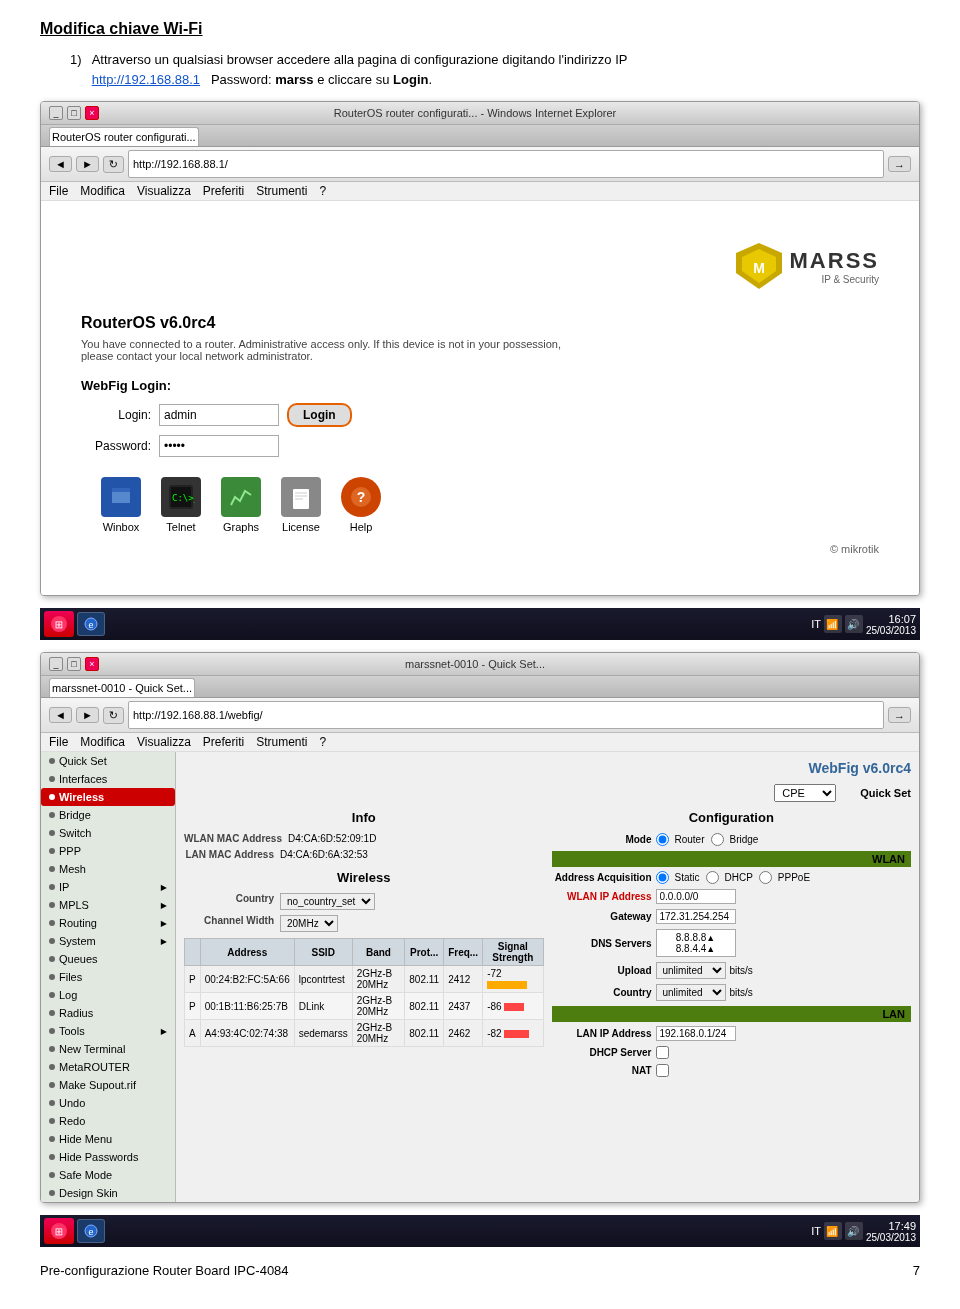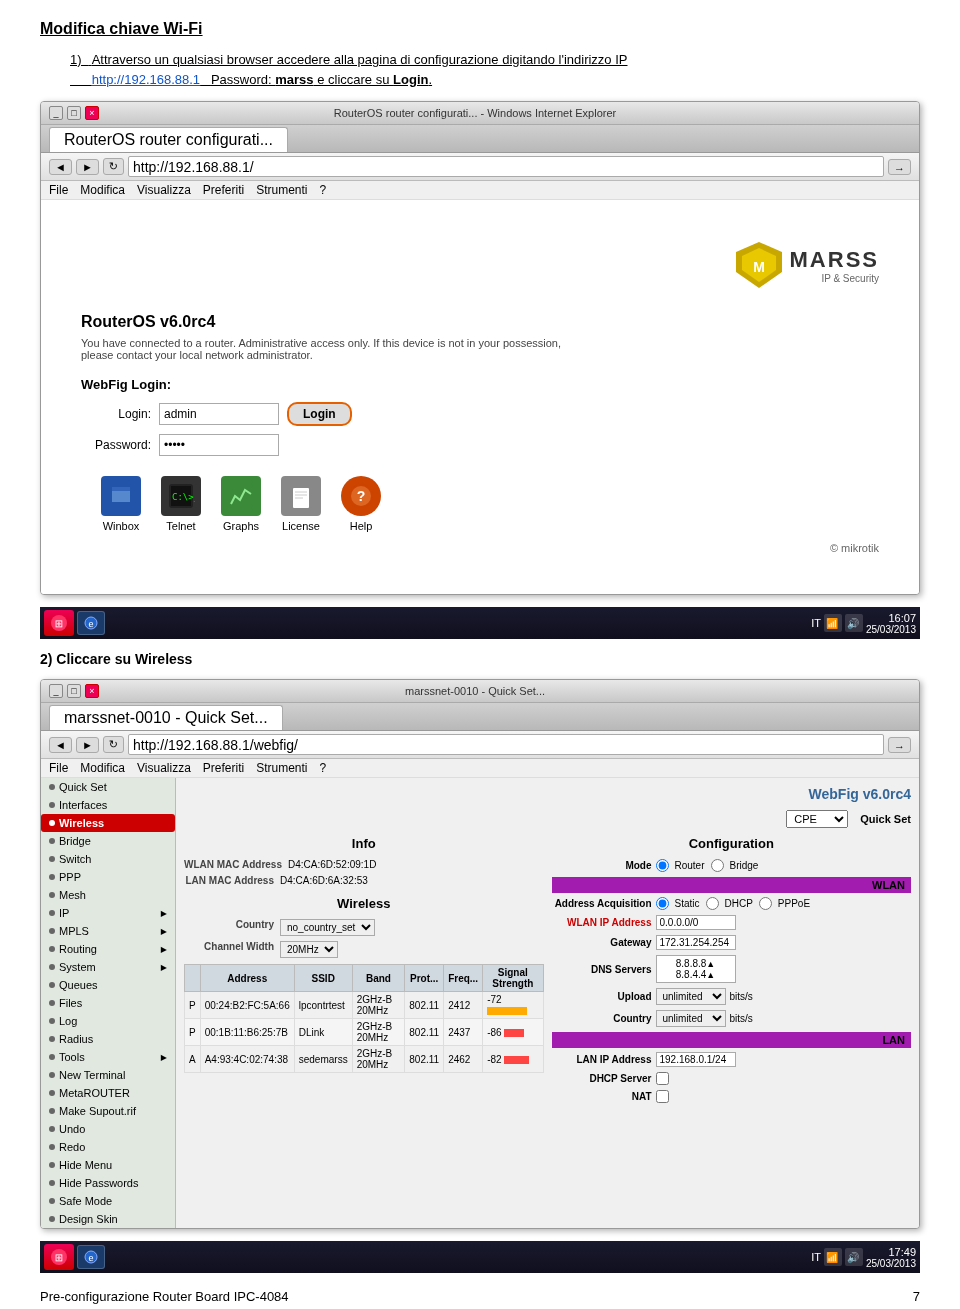"1) Attraverso un qualsiasi browser" .step-text { text-decoration: underline -> none }
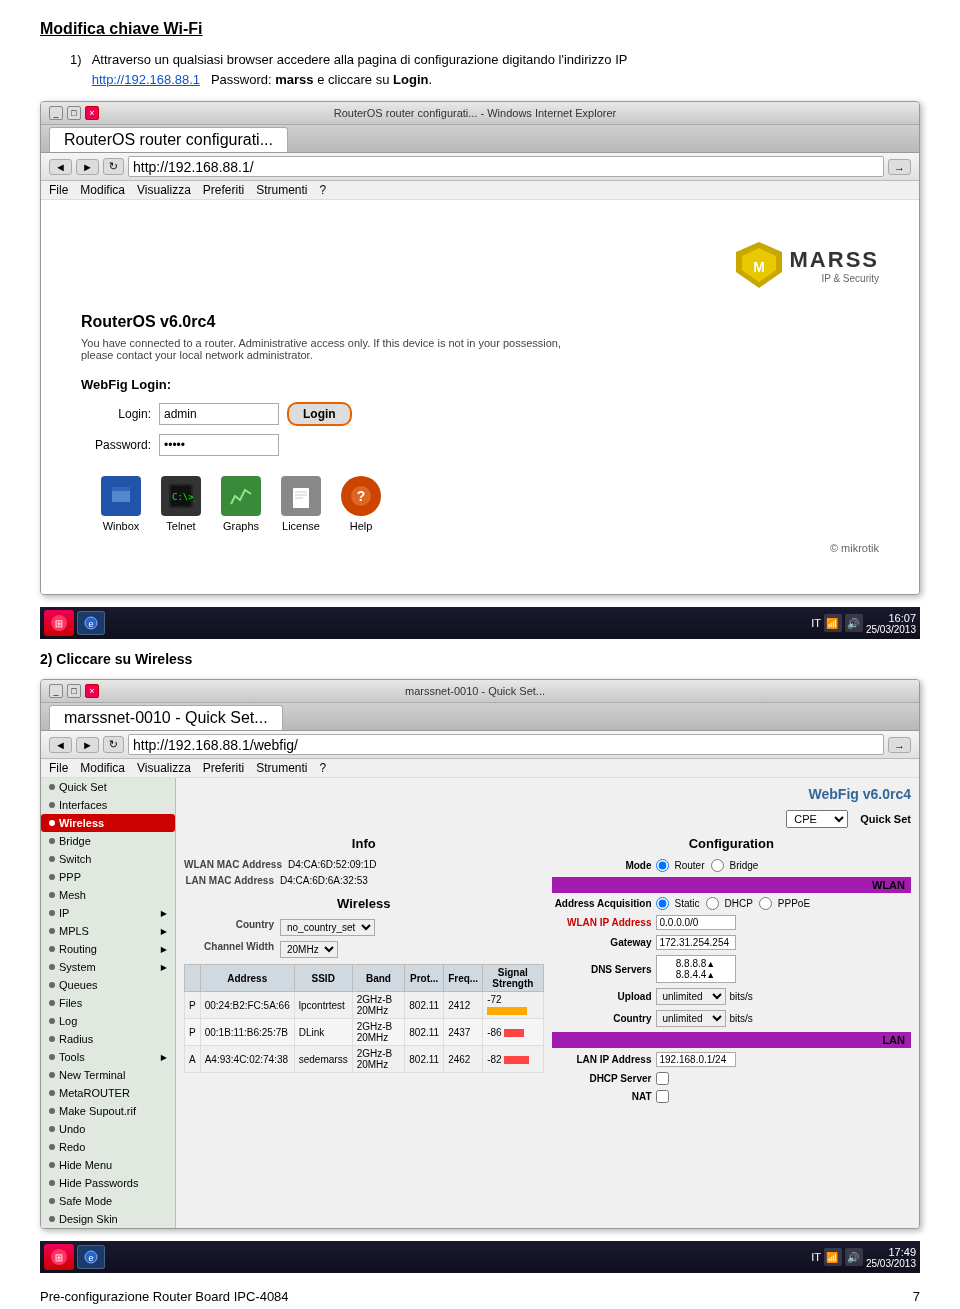"RouterOS router configurati..." .browser-tab { font-size: 16px -> 11px; padding: 3px 14px -> 3px 2px }
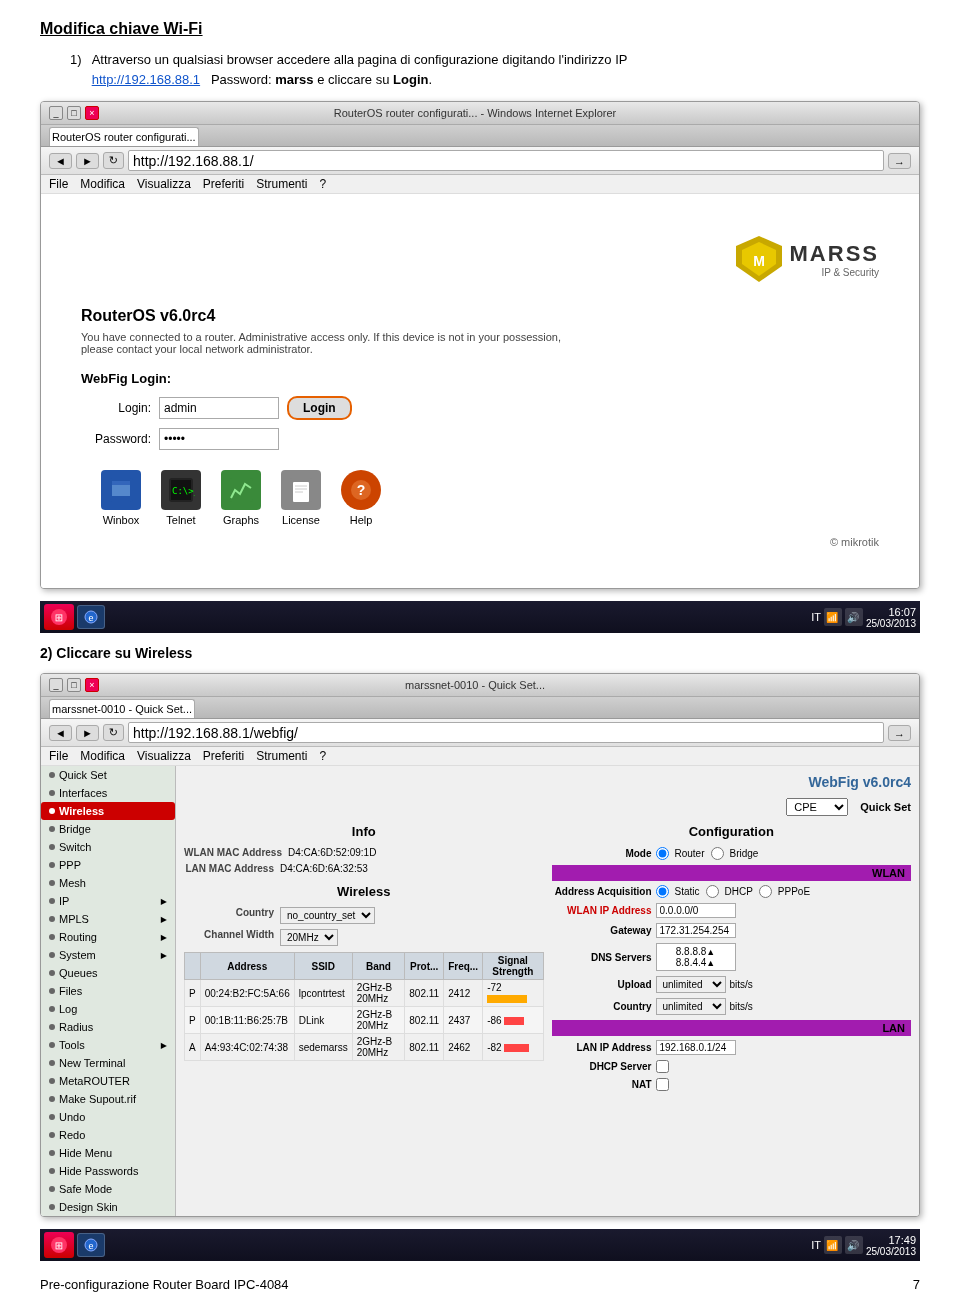"http://192.168.88.1/" .browser-url-bar { font-size: 14px -> 11px; height: 21px -> 28px }
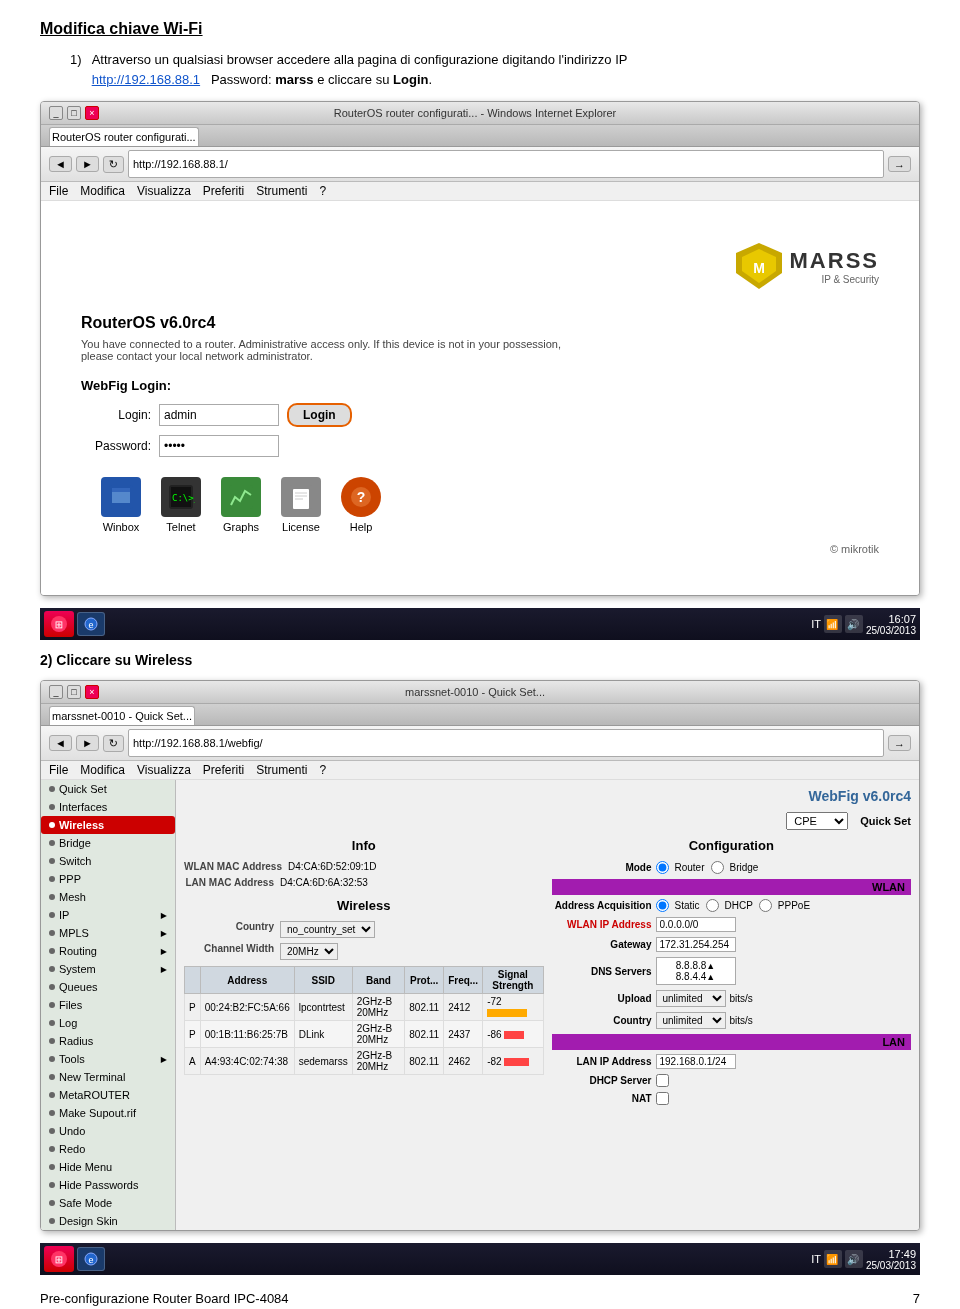"2) Cliccare su Wireless" p.step-heading { html: <p> <strong>2) Cliccare su Wireless</strong> </p> -> none }
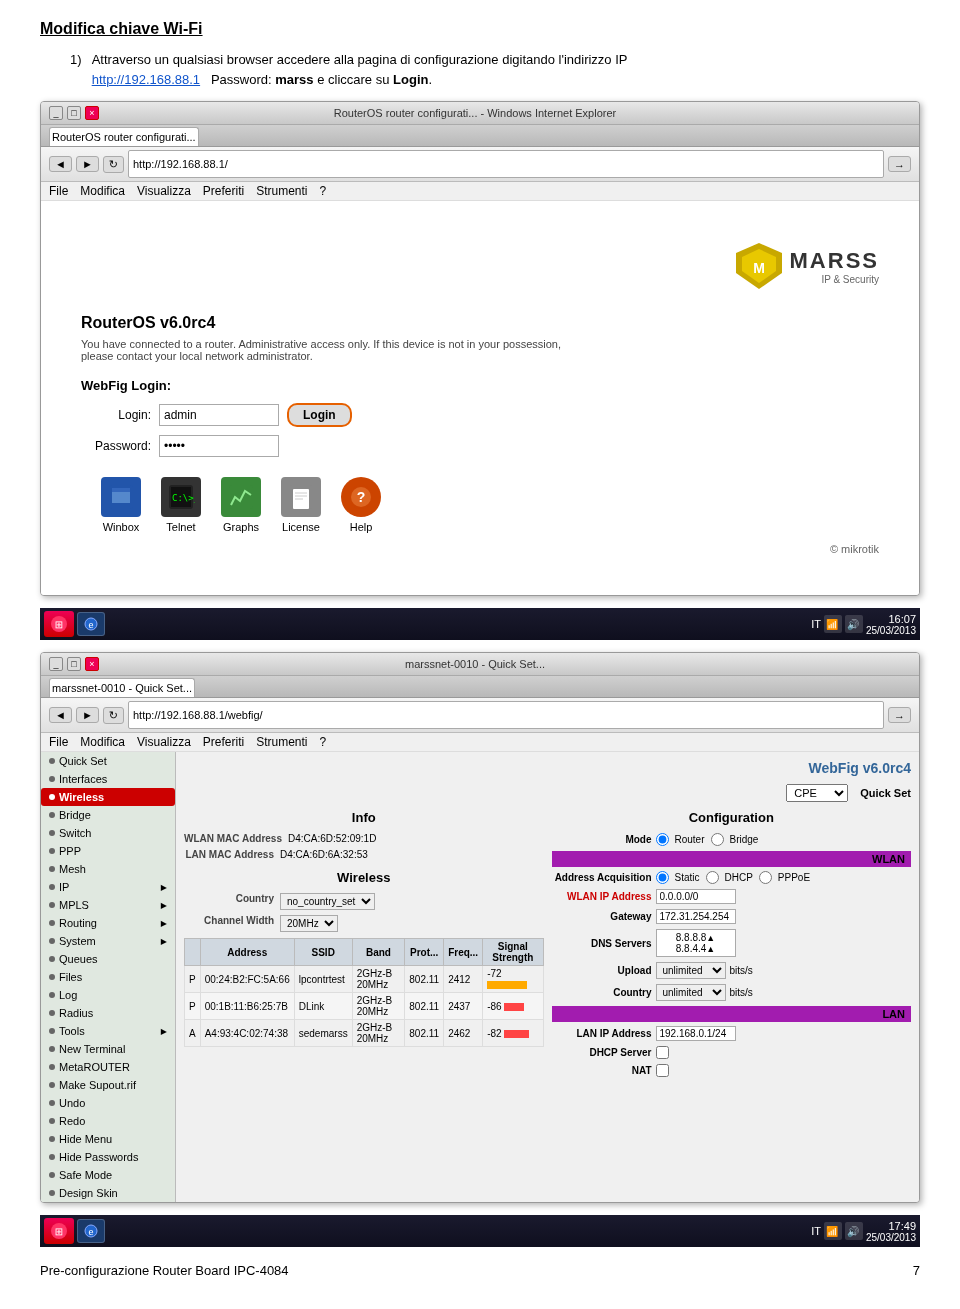"CPE" .quickset-bar { gap: 12px -> 24px }
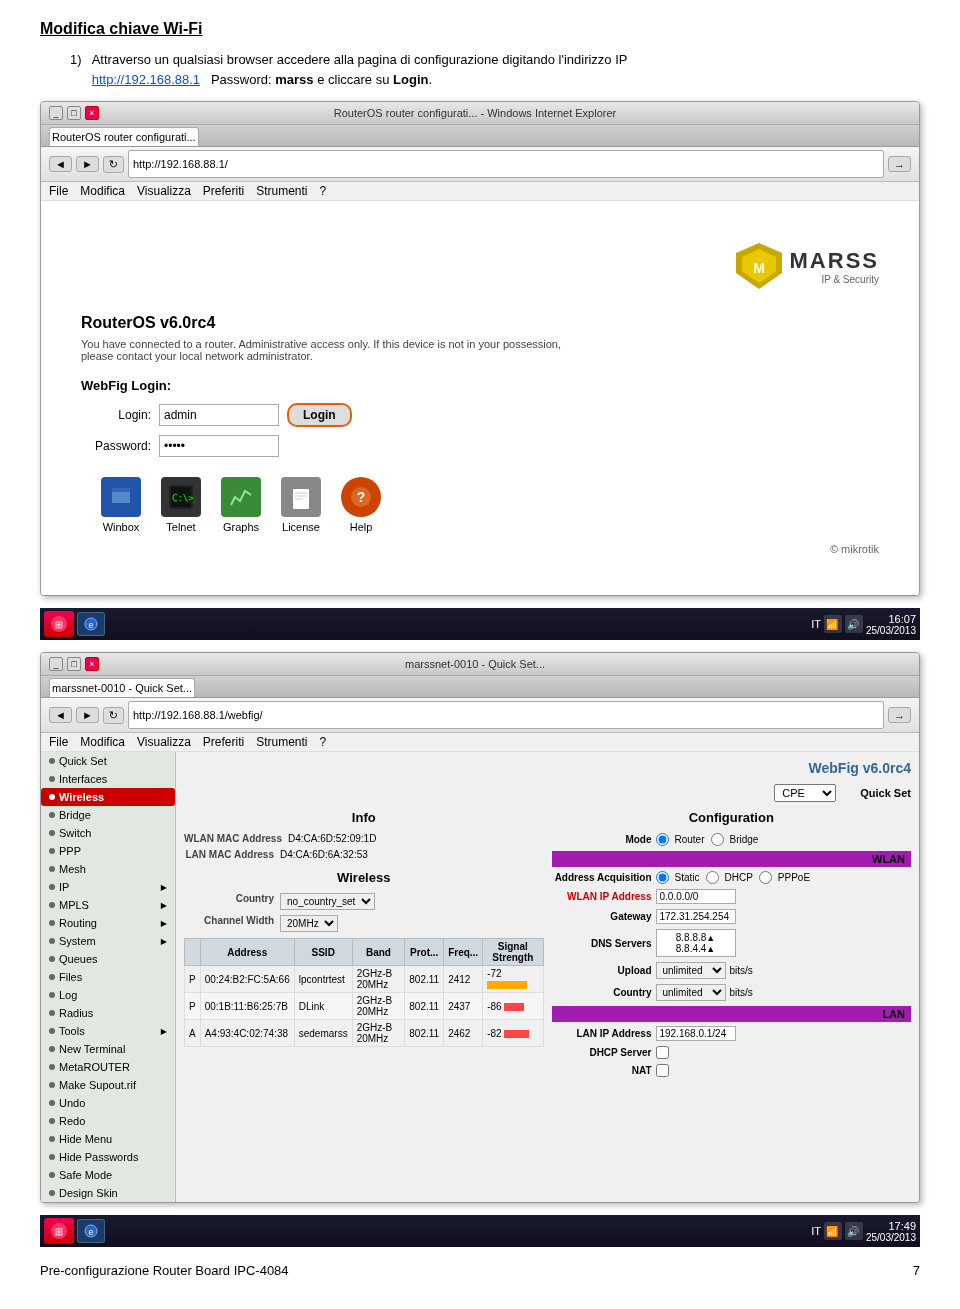"WLAN" .section-bar { background: #a21caf -> #4d7c0f }
